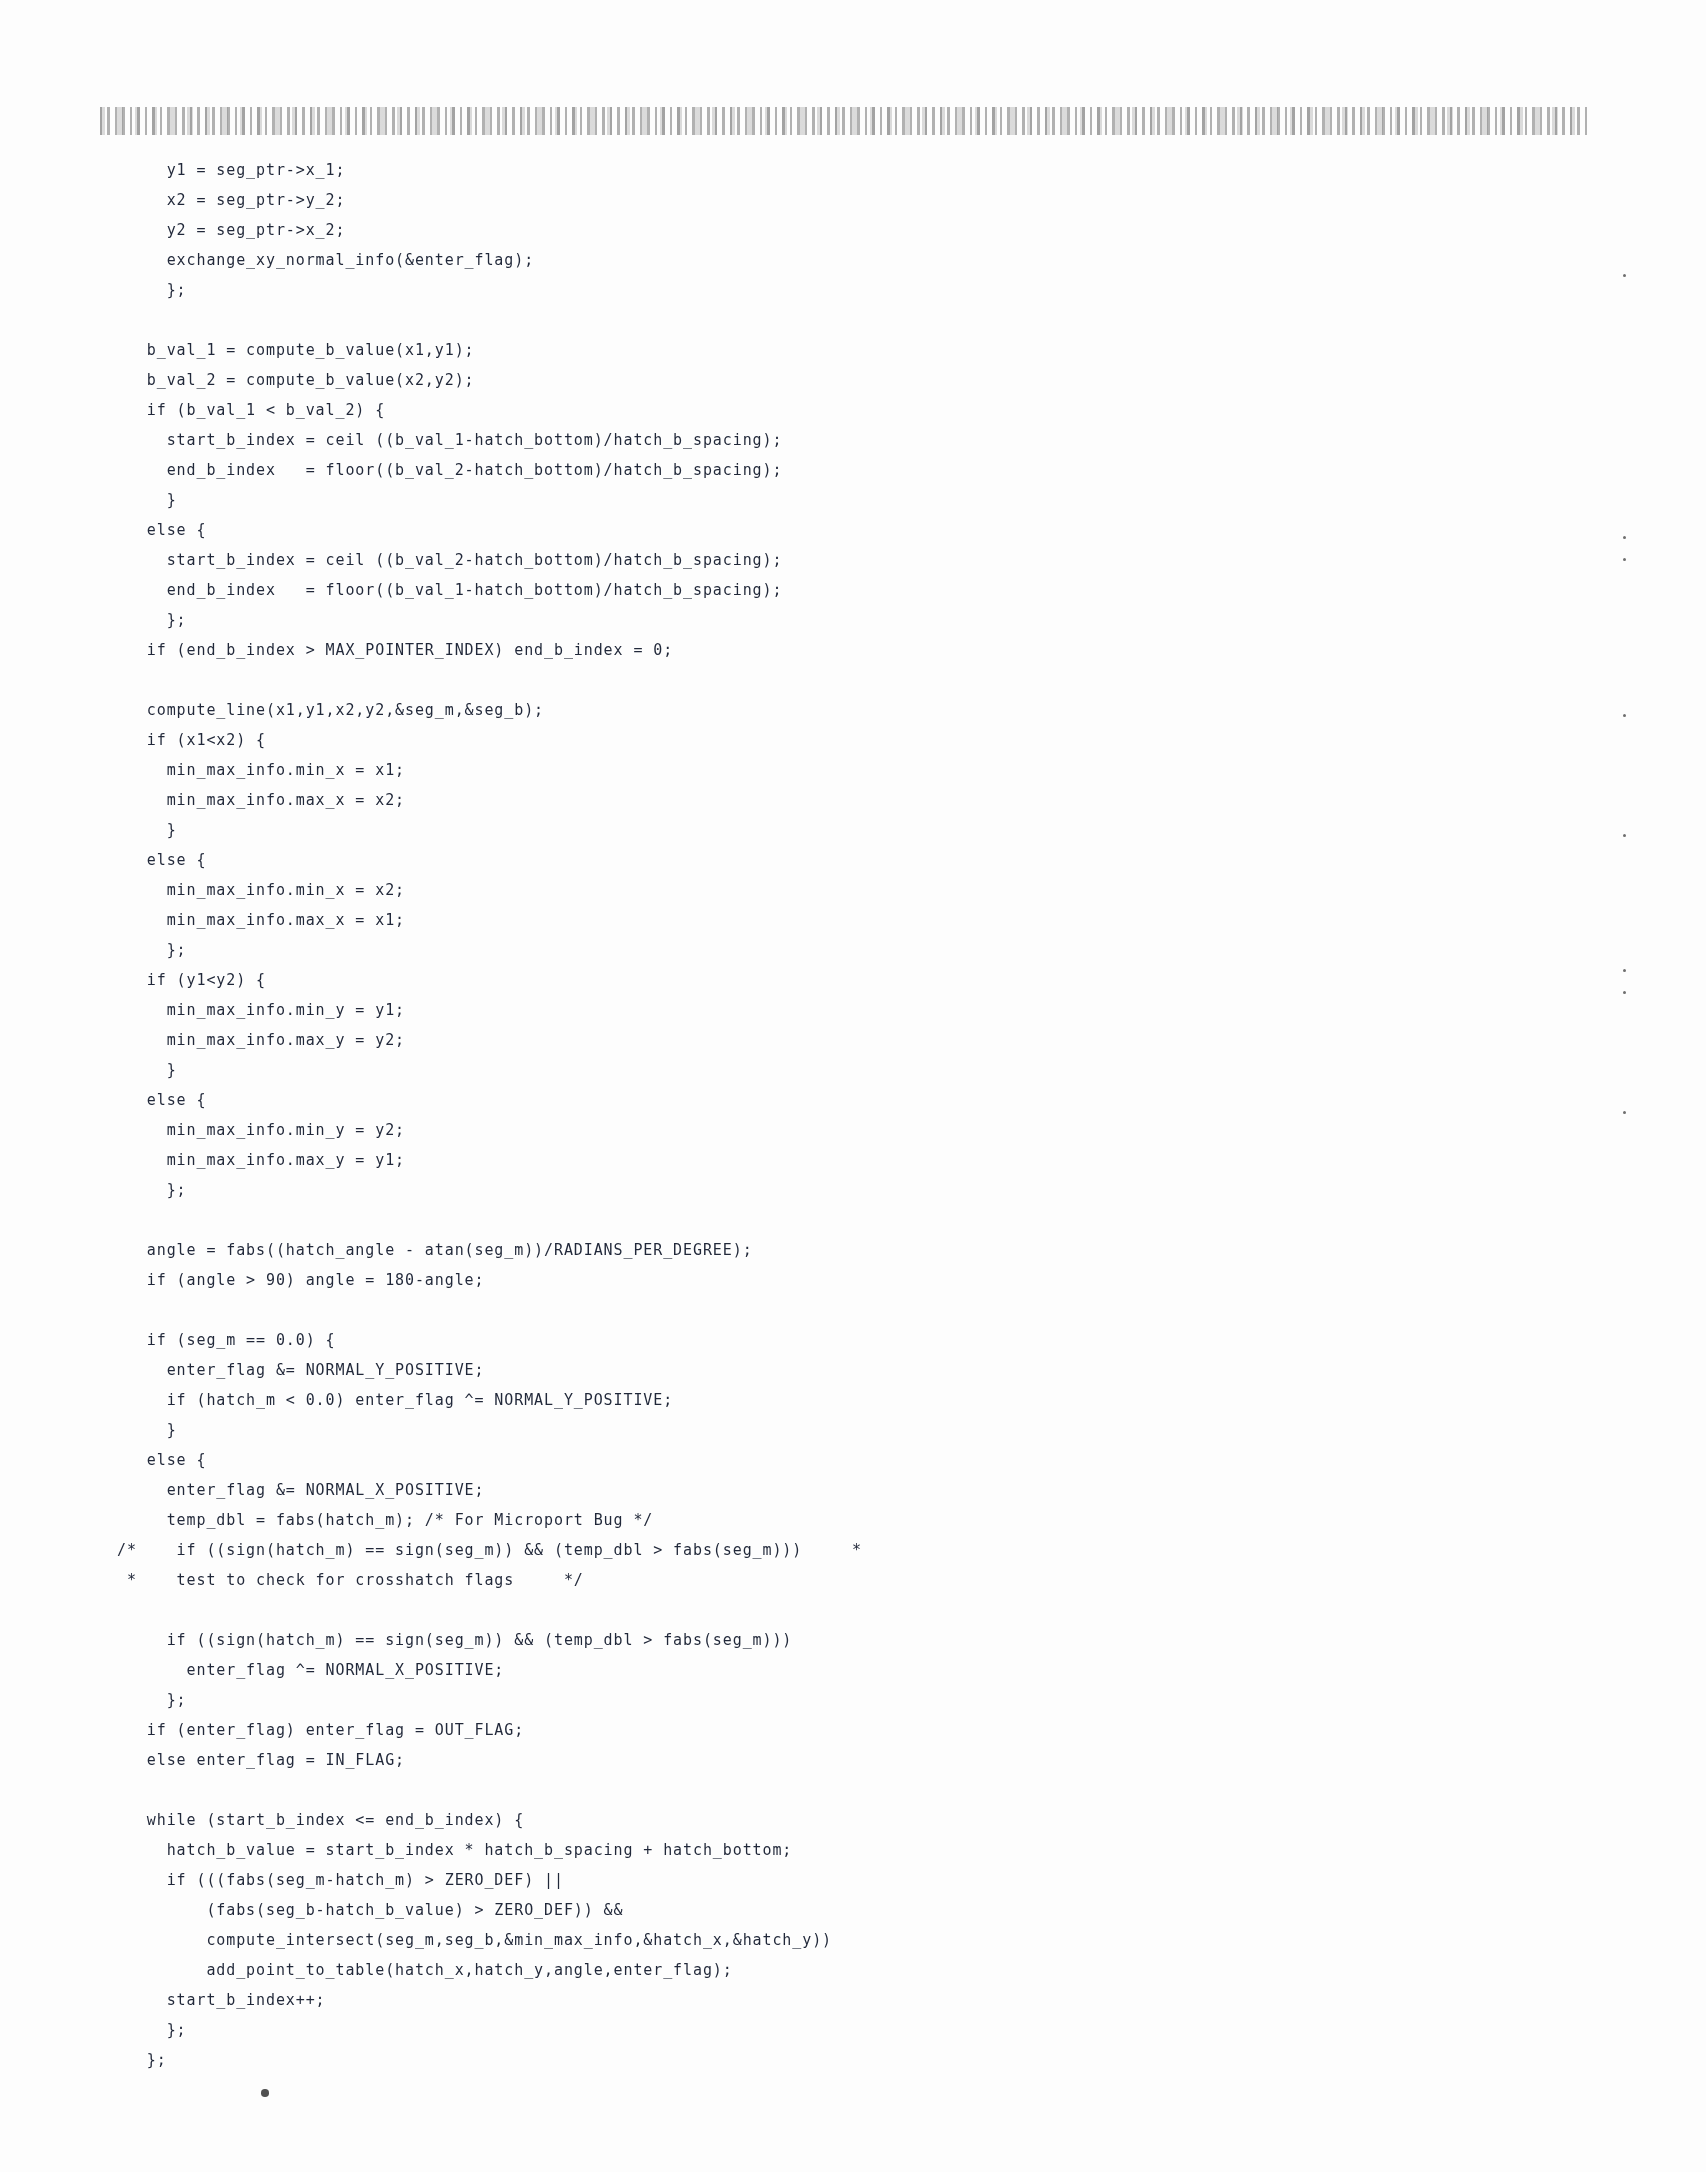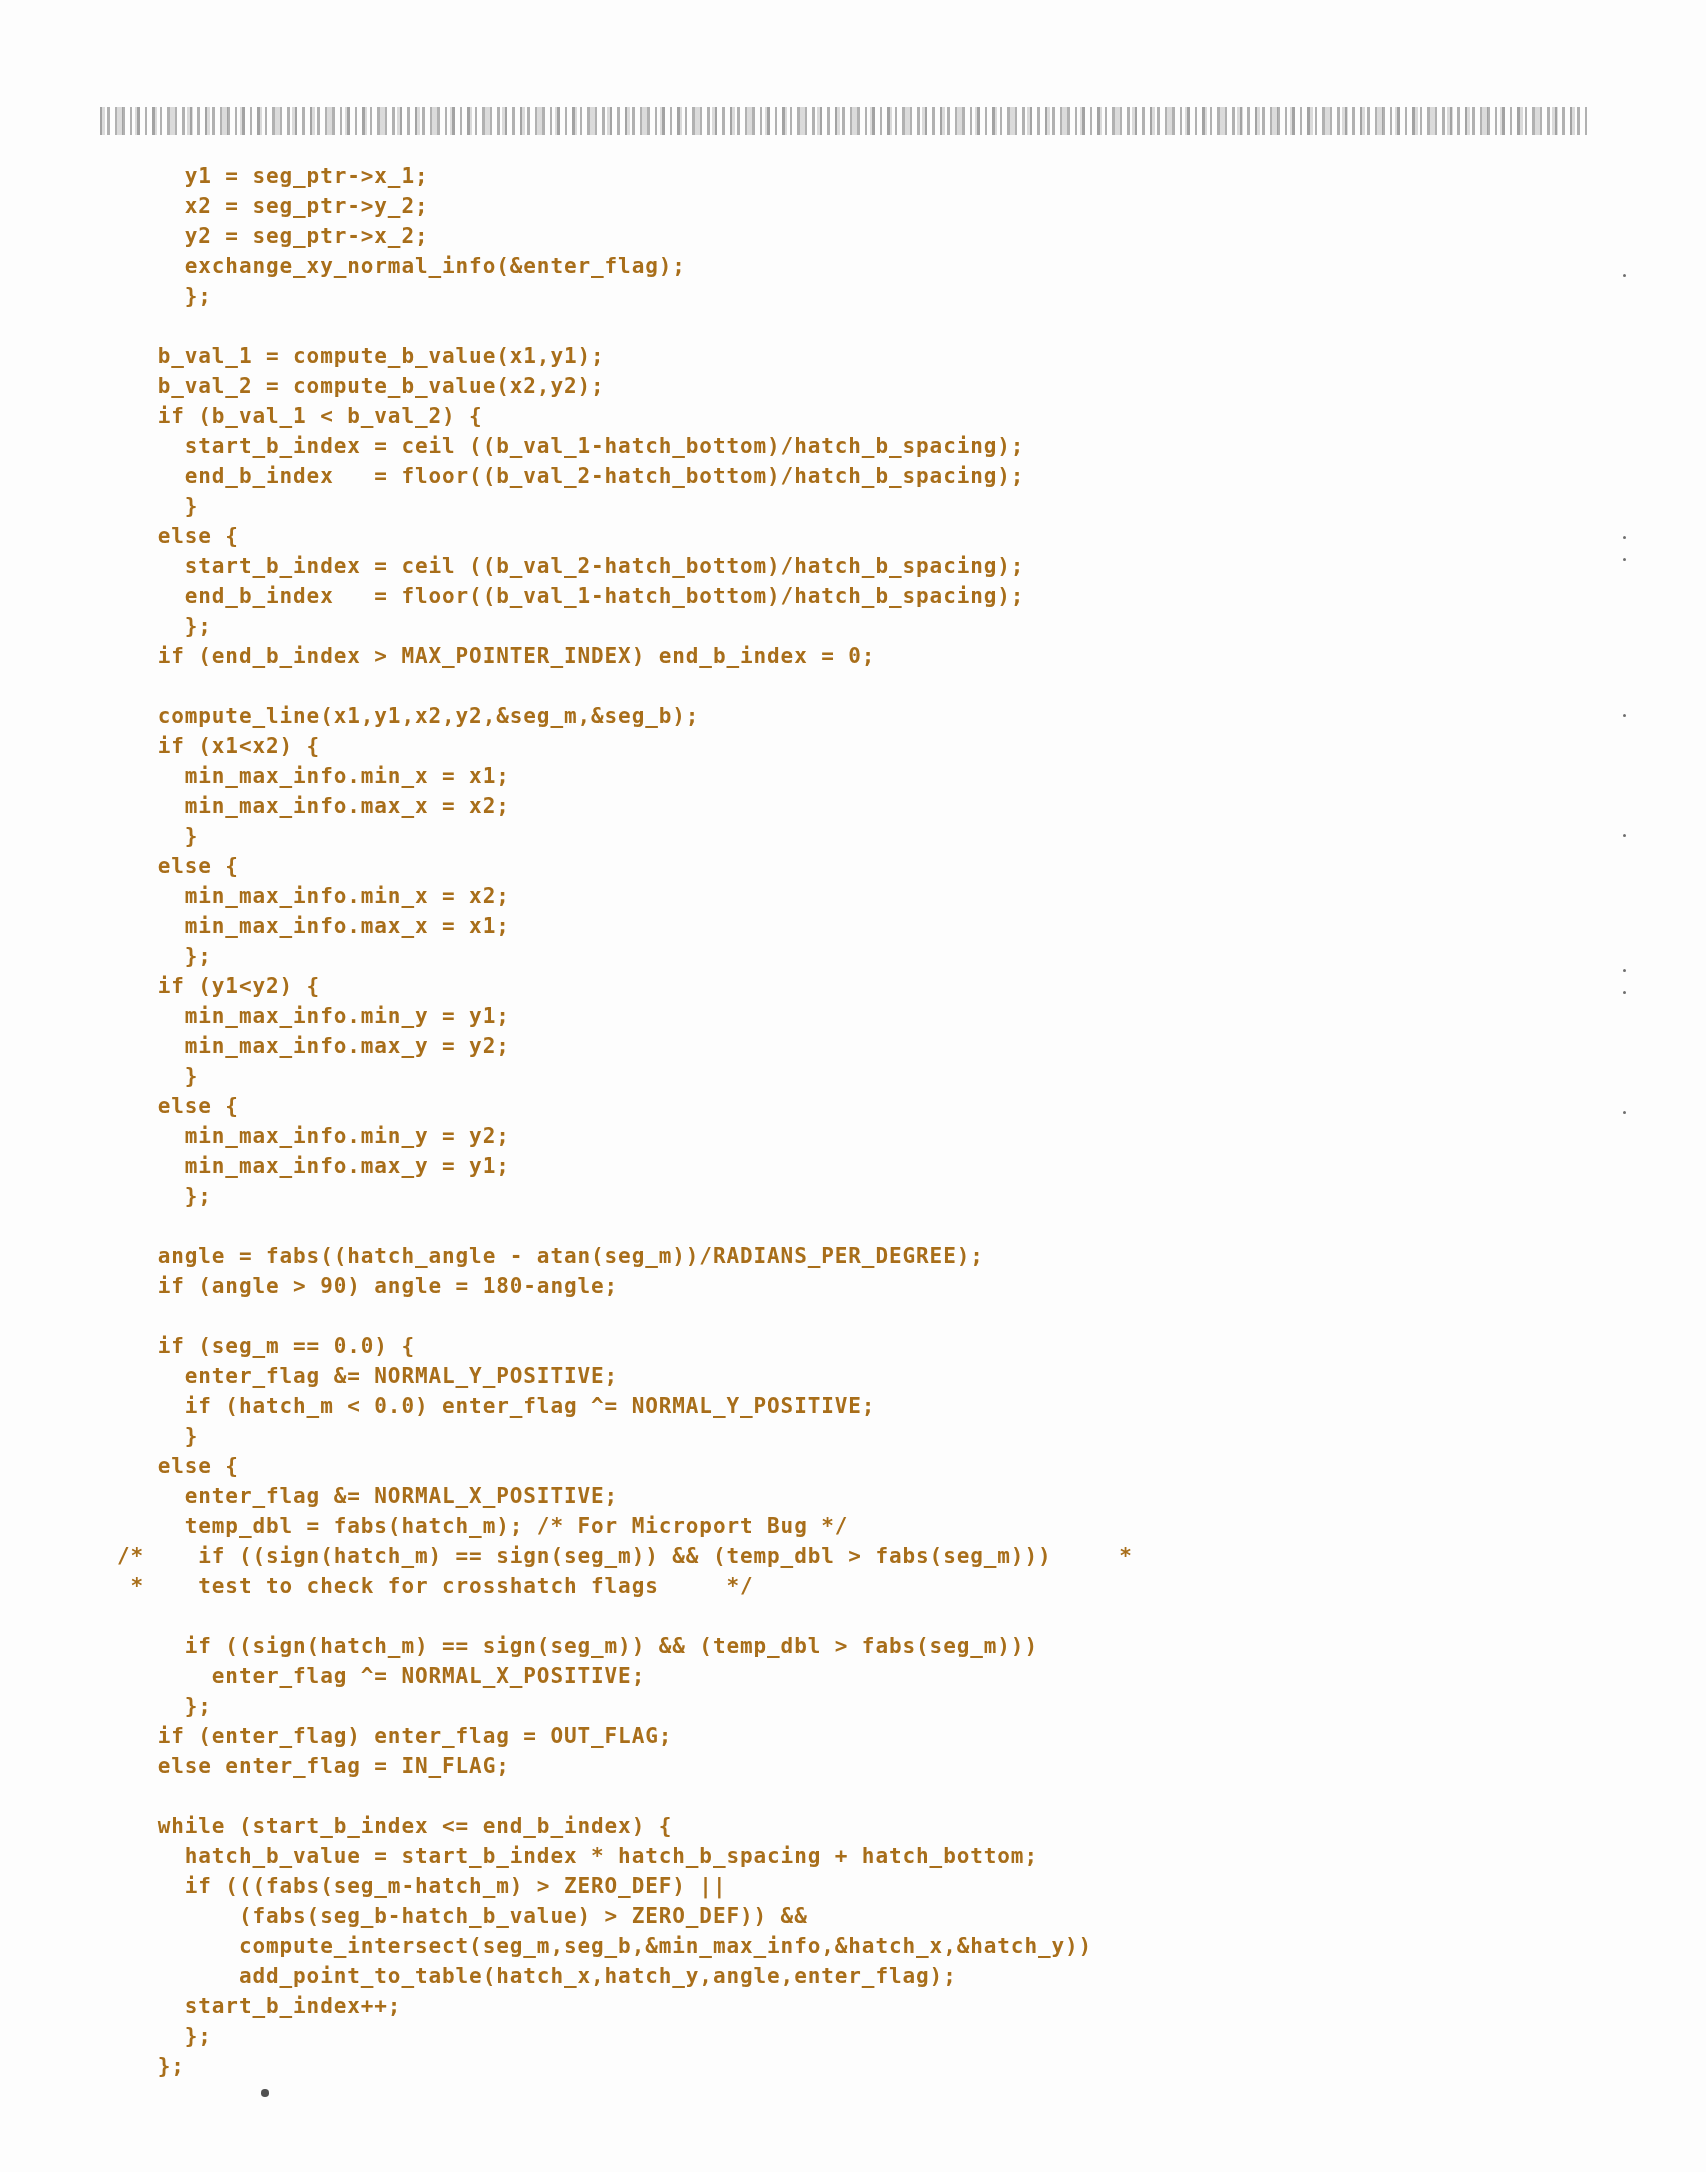"y1 = seg_ptr->x_1;" .listing { color: #a16207 -> #0f172a; font-size: 21px -> 15px; font-weight: bold -> none }
